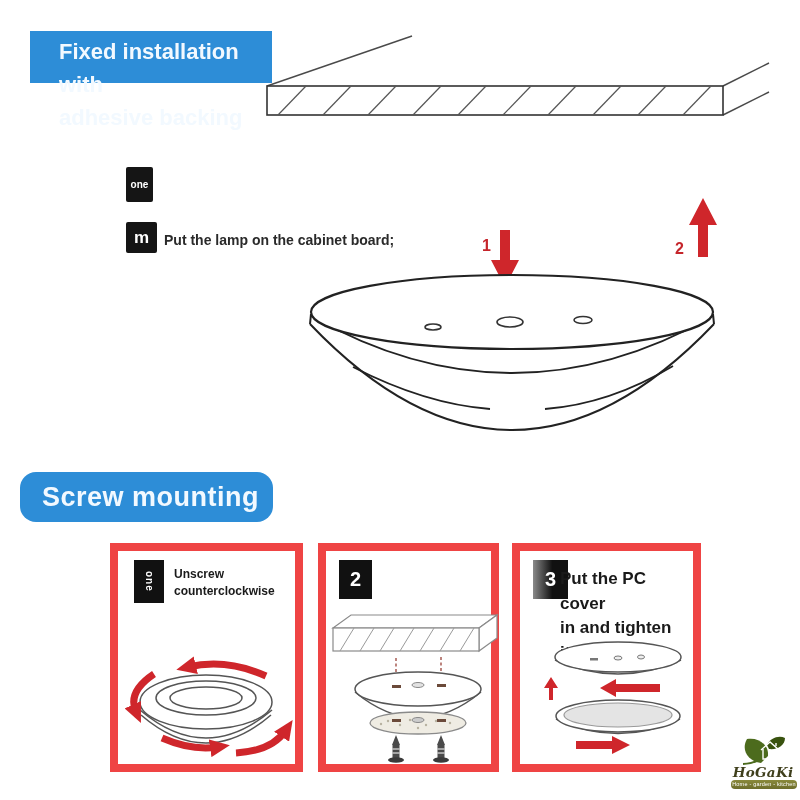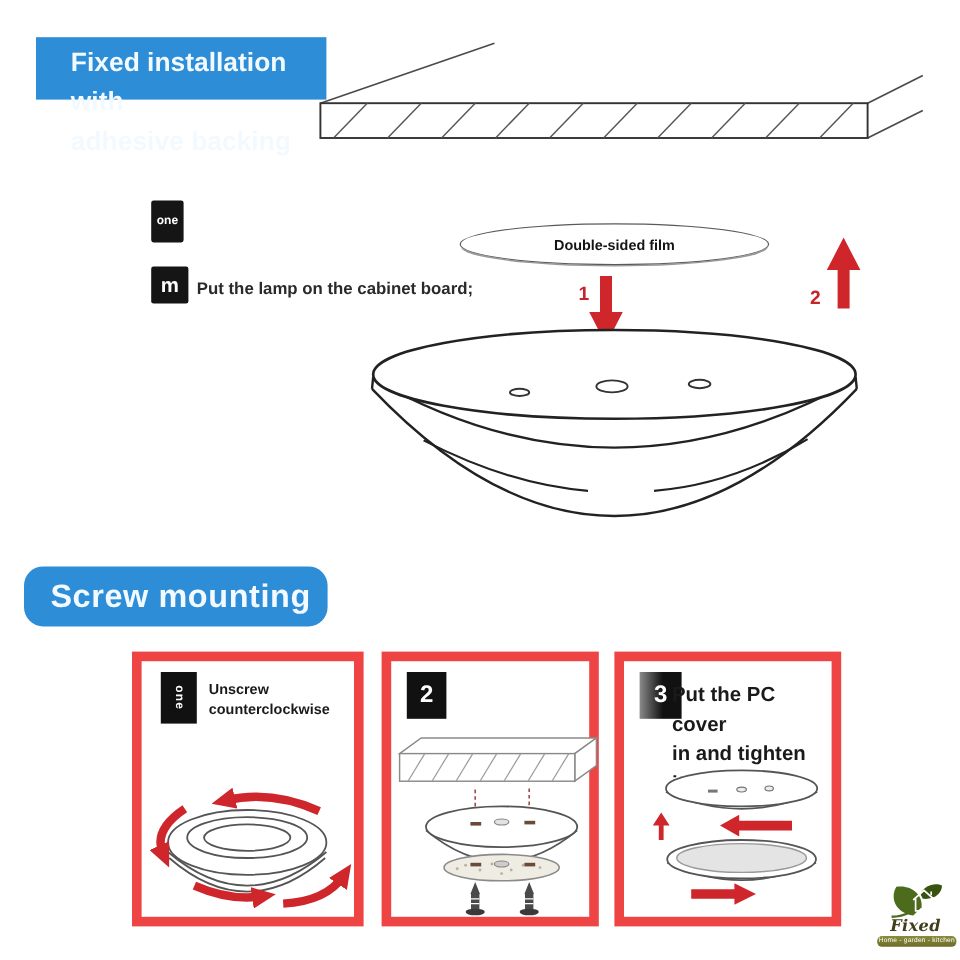"Double-sided film" div.abs { html: <div> <span>Double-sided film</span> </div> -> none }
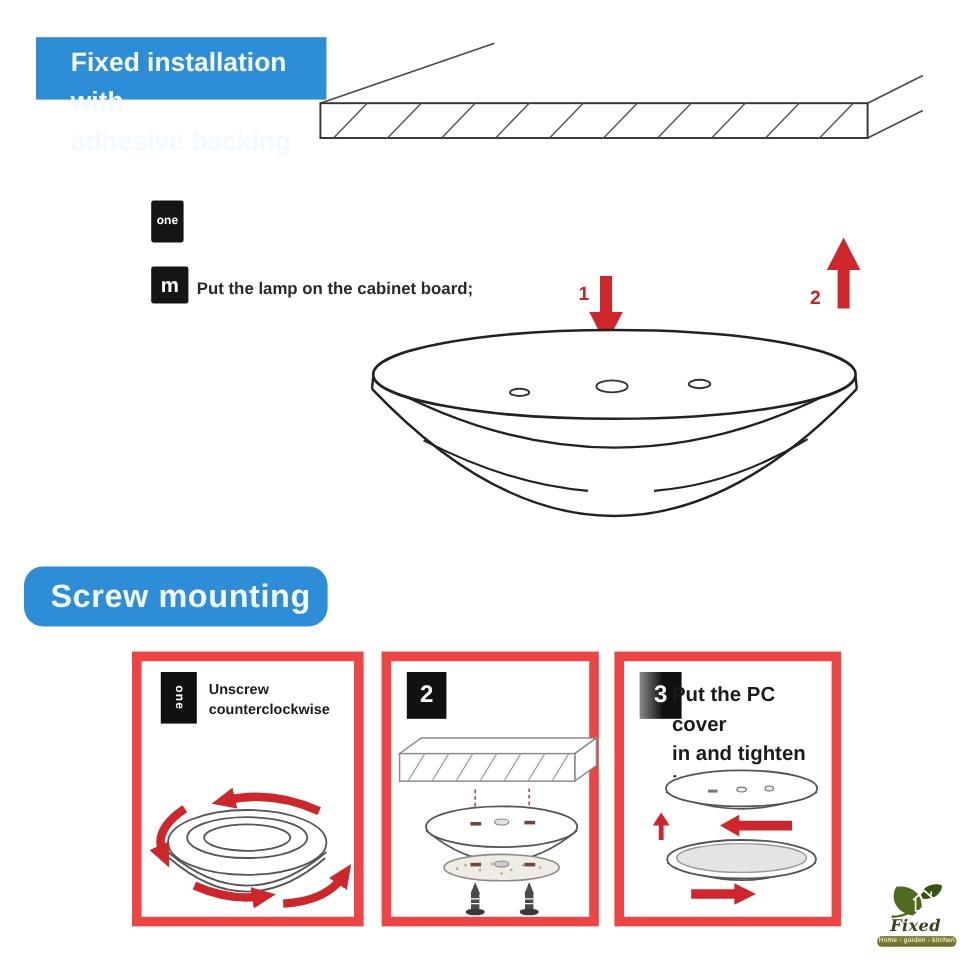"Fixed" div.logo-brand { text: Fixed -> HoGaKi }
